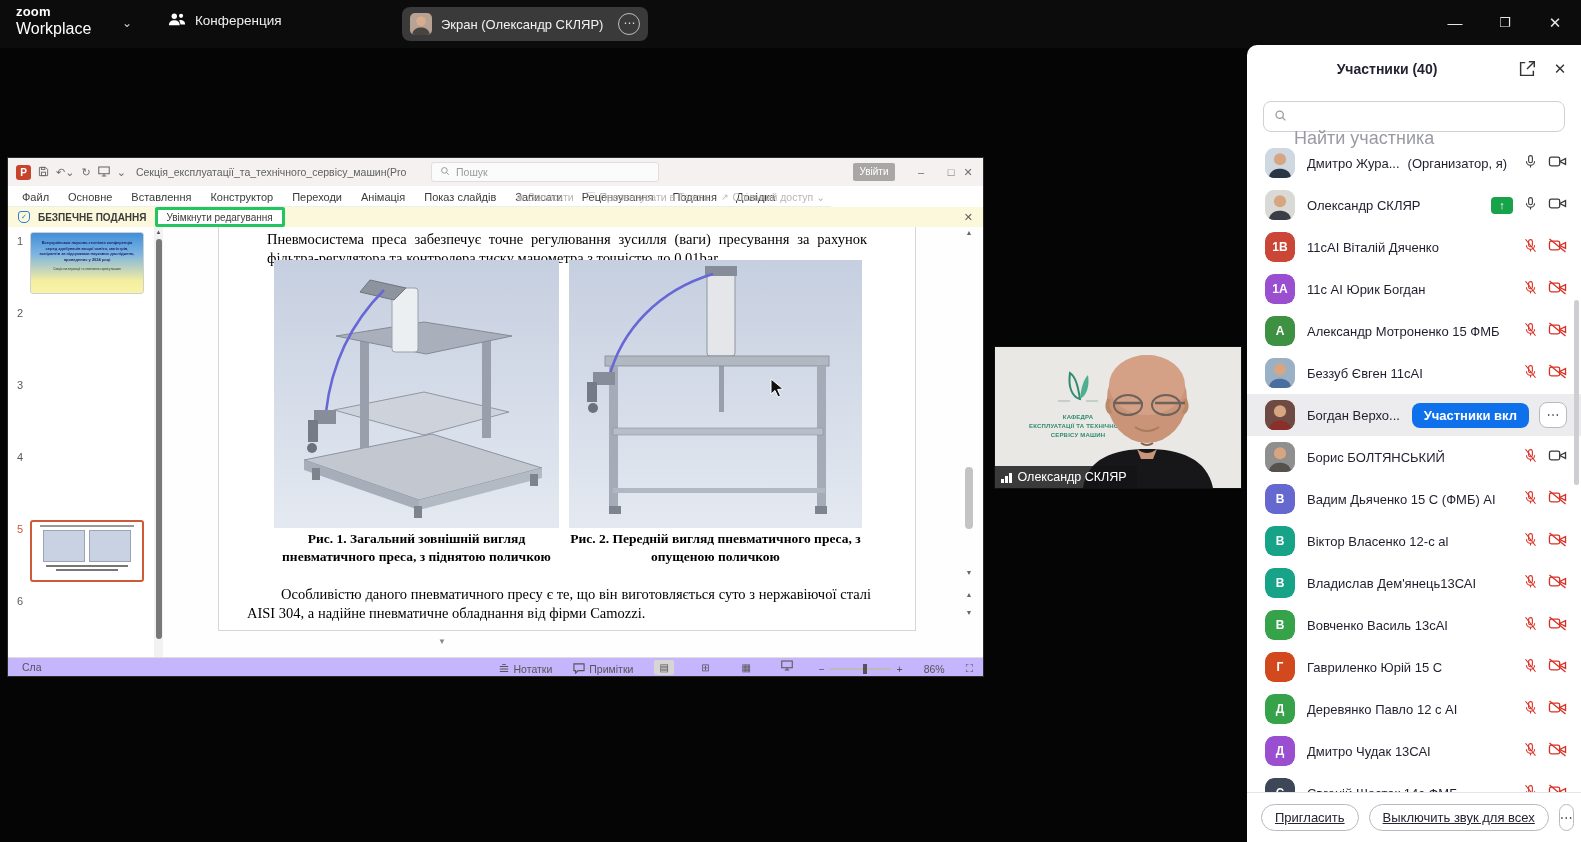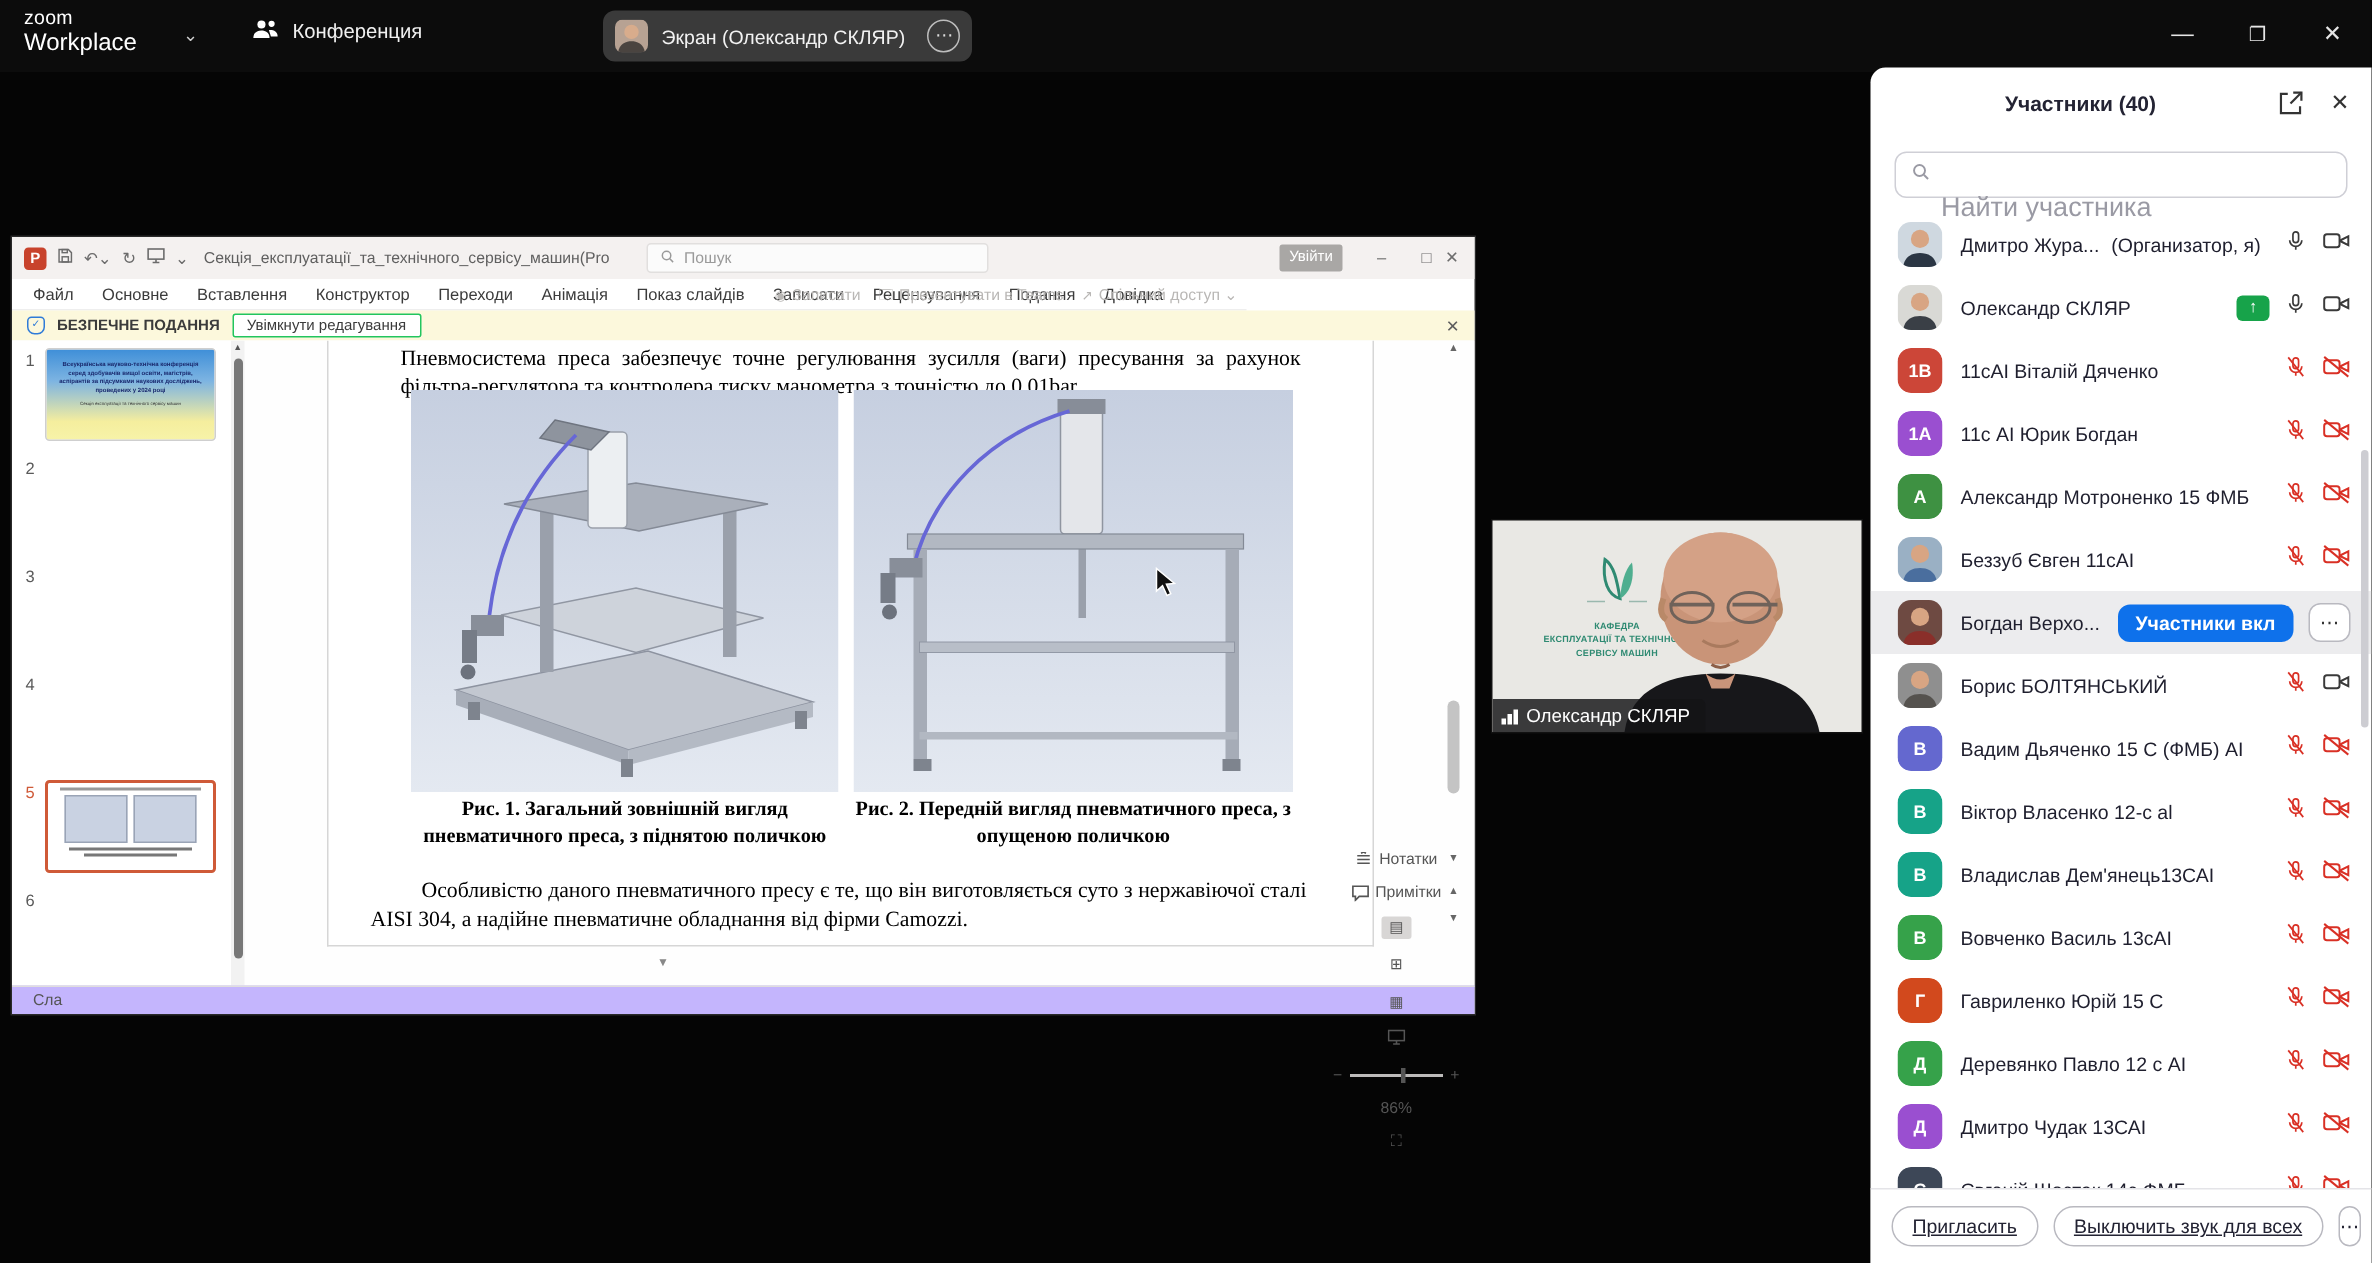"zoom" .zoom-logo .z1 { font-weight: 400 -> 700 }
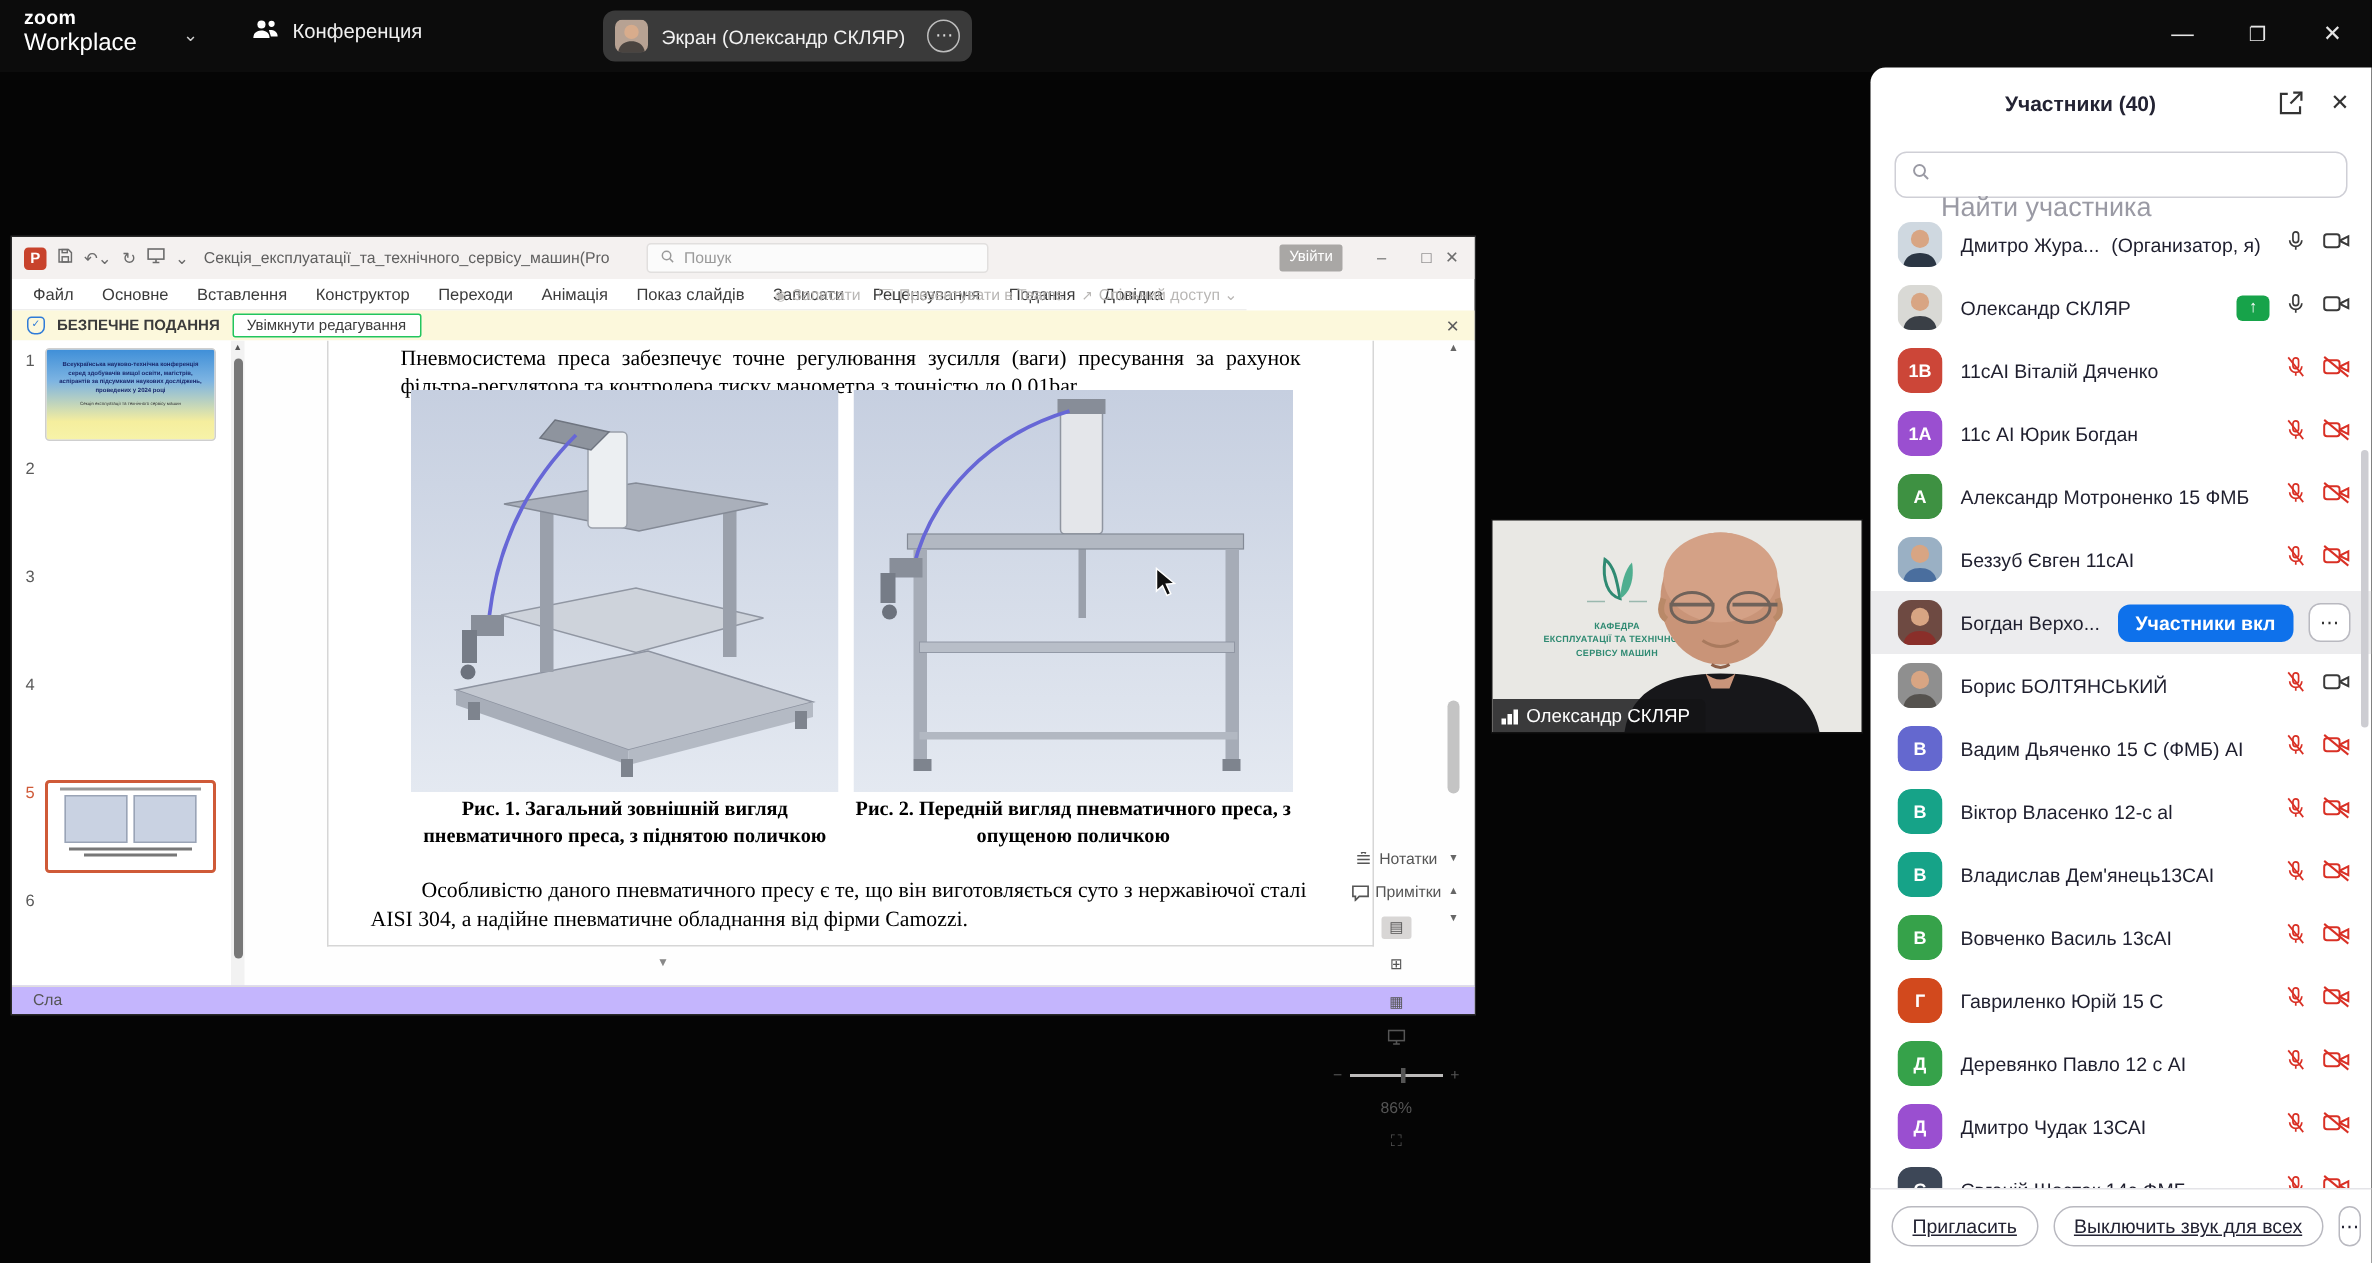"Увімкнути редагування" .sec-btn { border: 1px solid #22c55e -> 3px solid #22c55e }
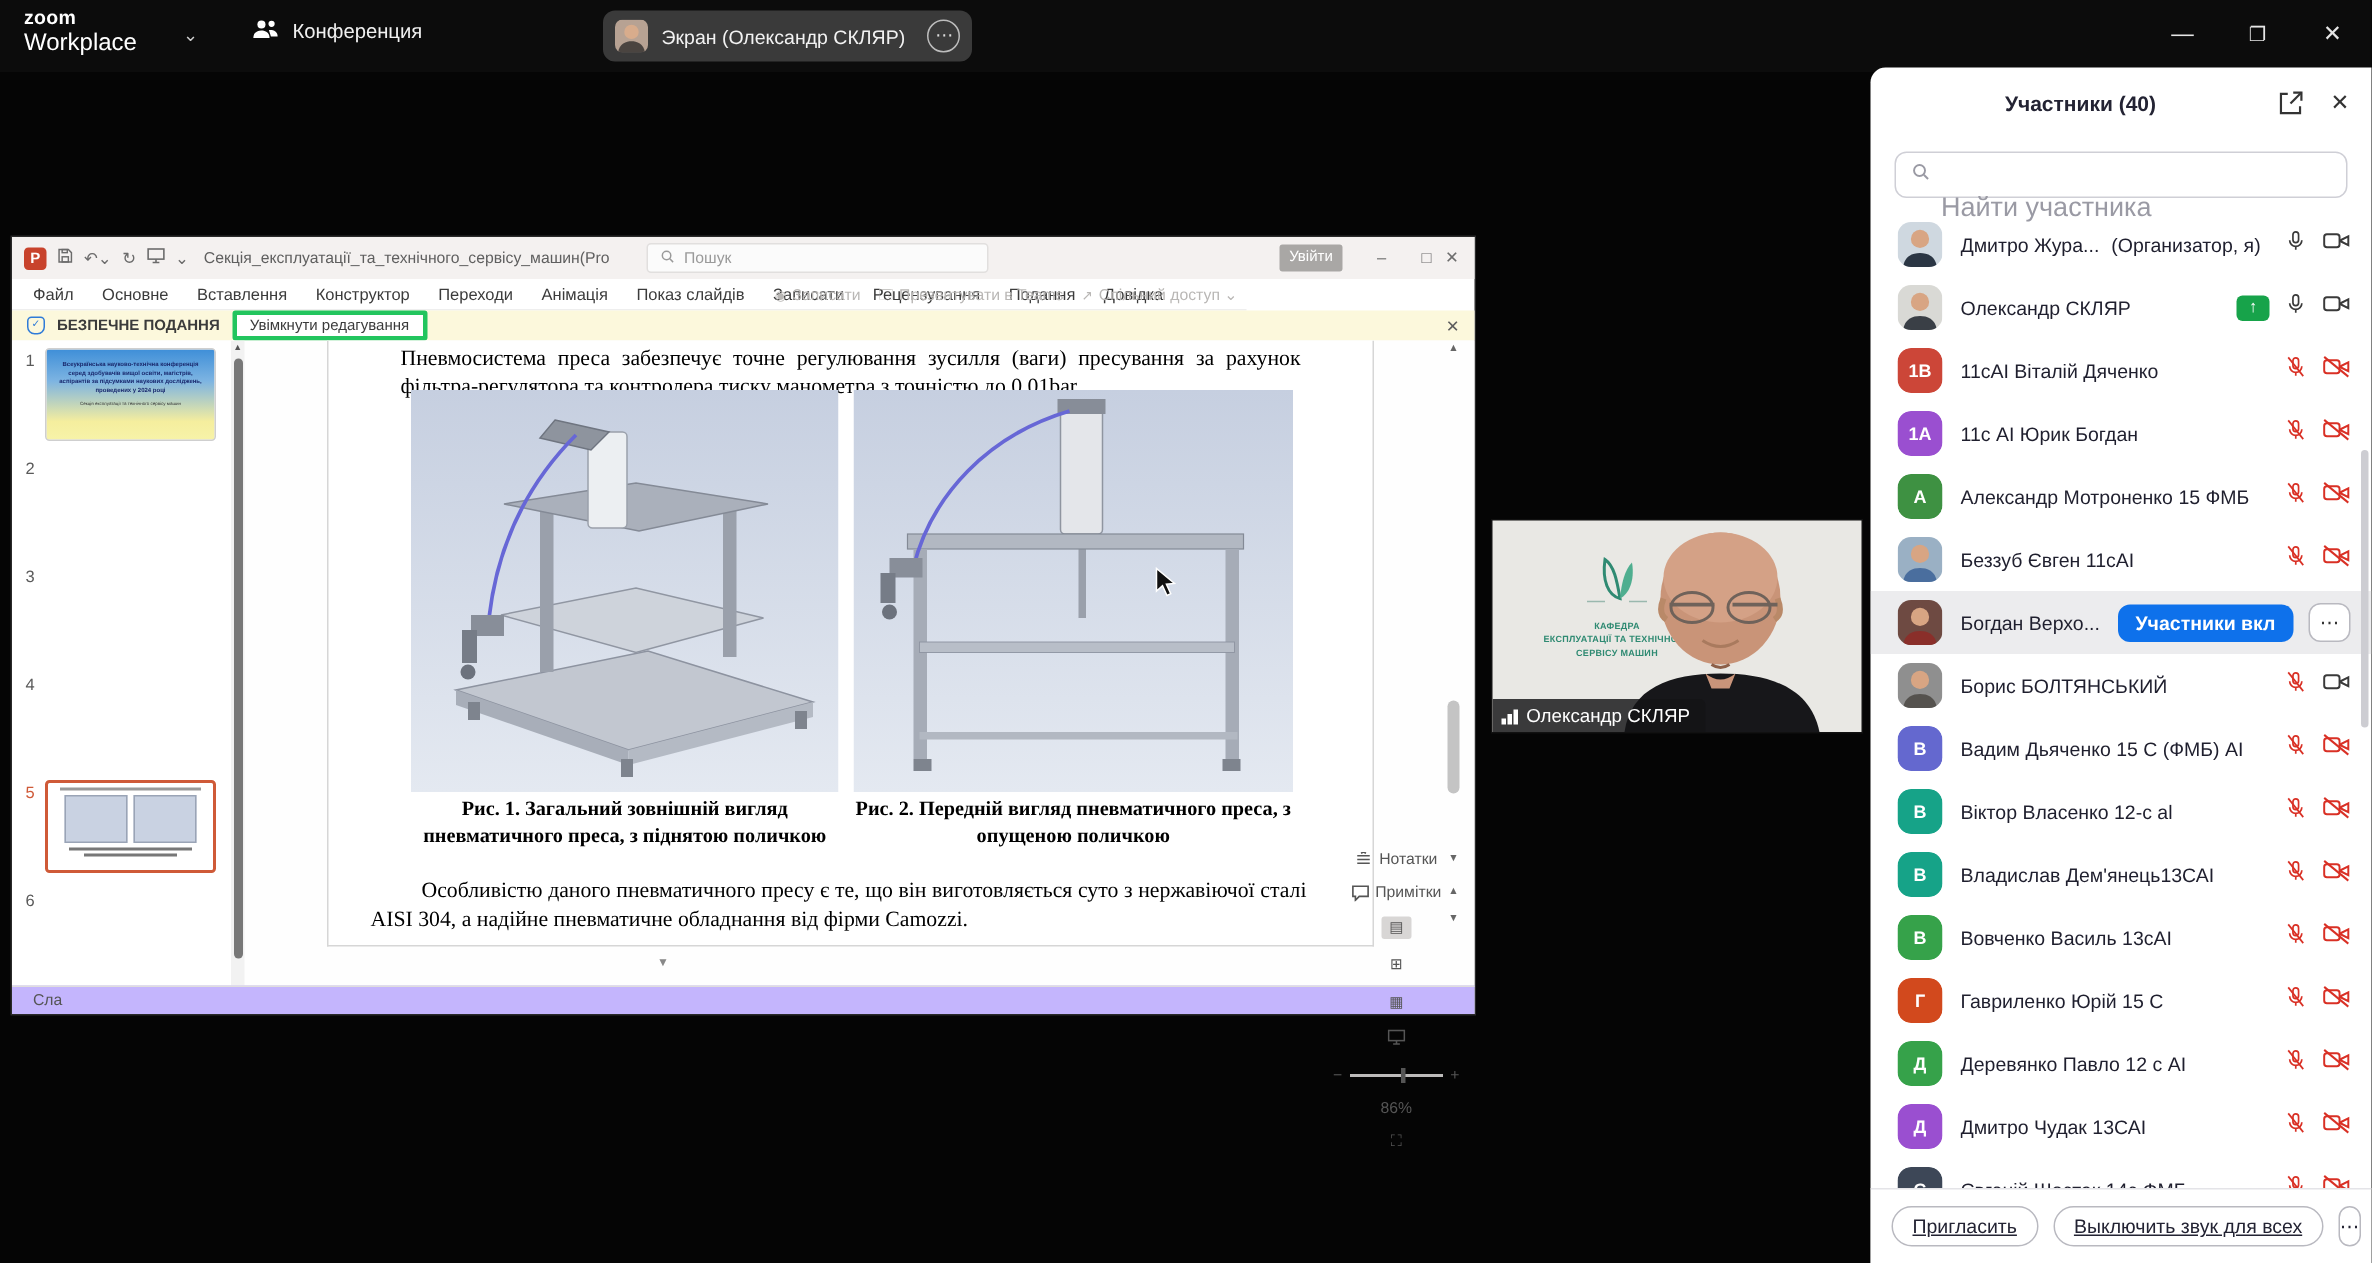"Нотатки" .status-right { align-items: center -> flex-end; flex-direction: column -> none; gap: 10px -> 21px }
